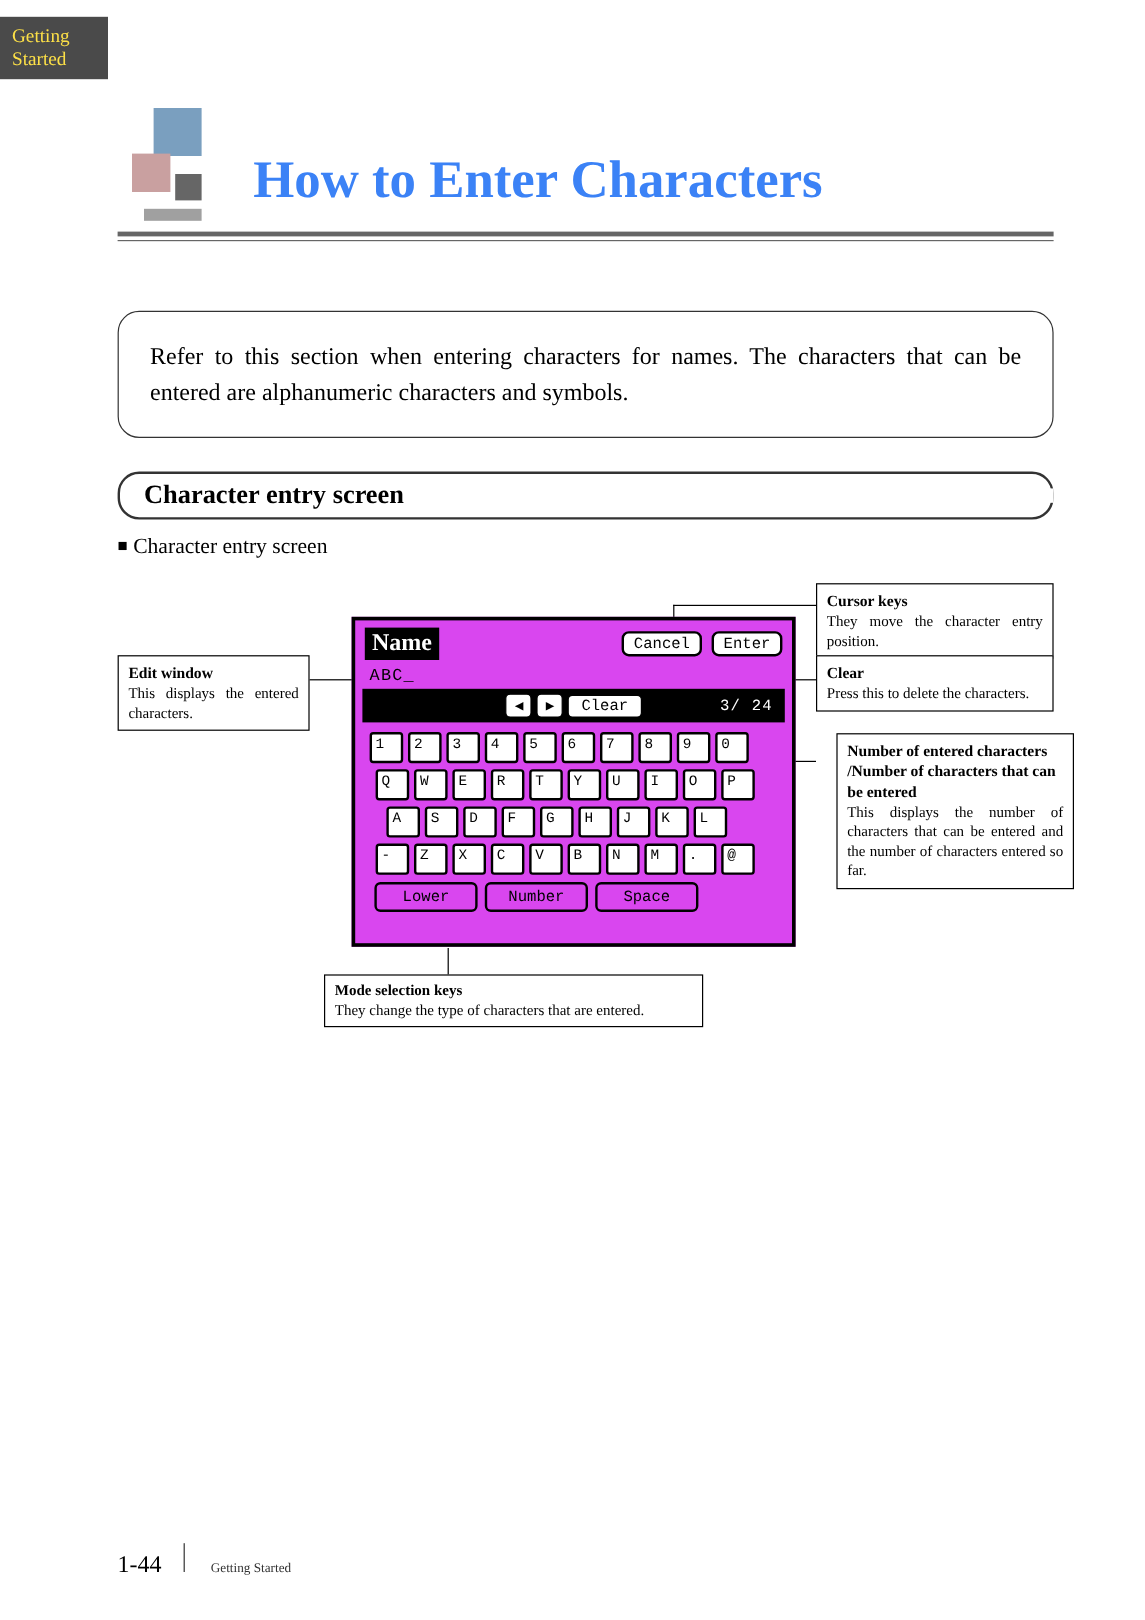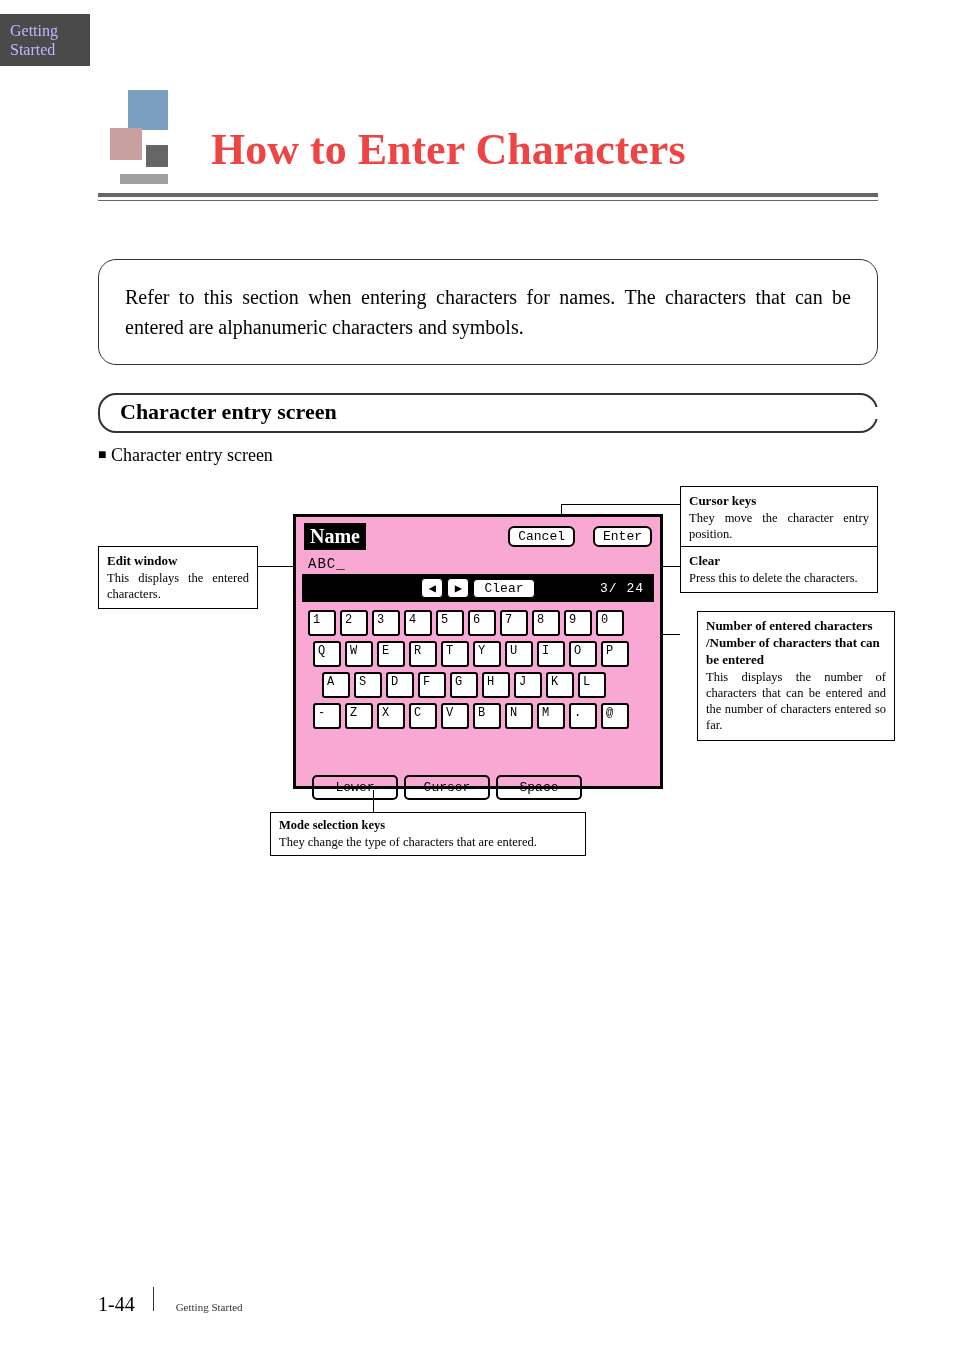"Getting" .tab { color: #c4b5fd -> #fde047 }
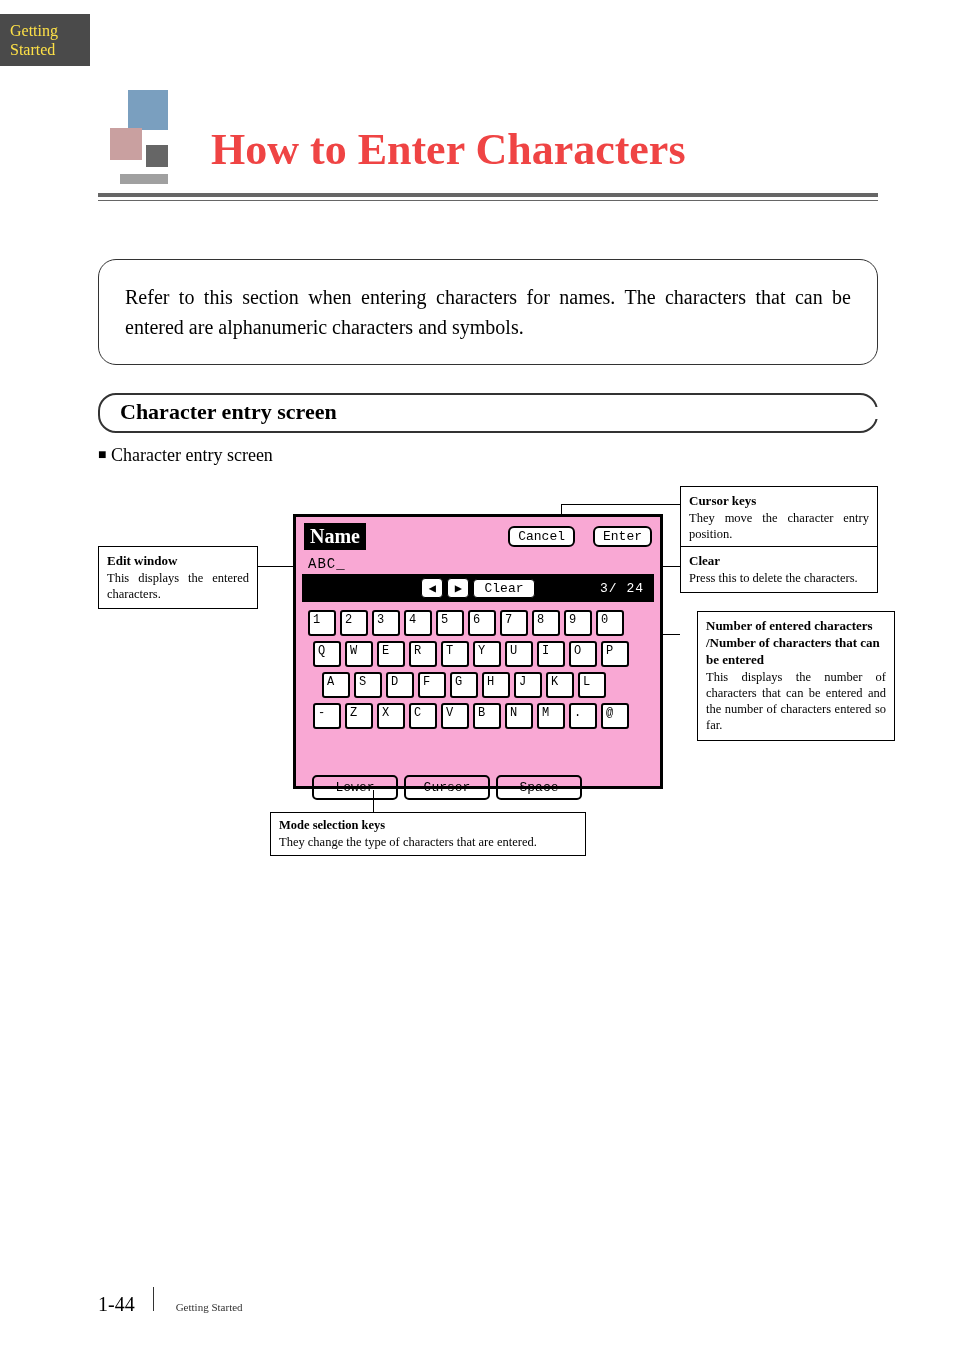"How to Enter Characters" .page-title { color: #ef4444 -> #3b82f6 }
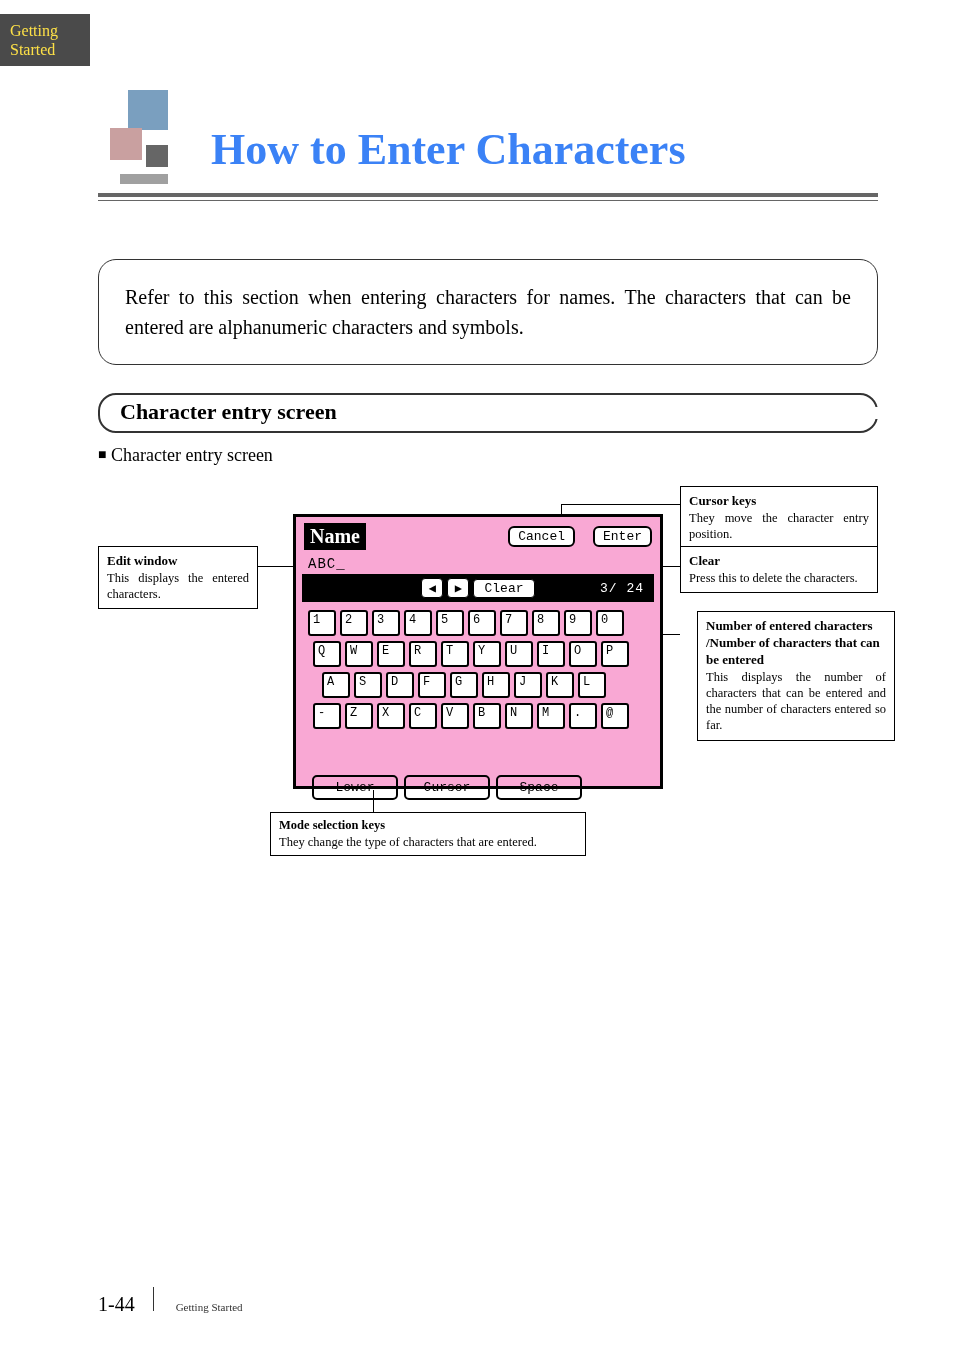"Name" .screen { background: #f9a8d4 -> #d946ef }
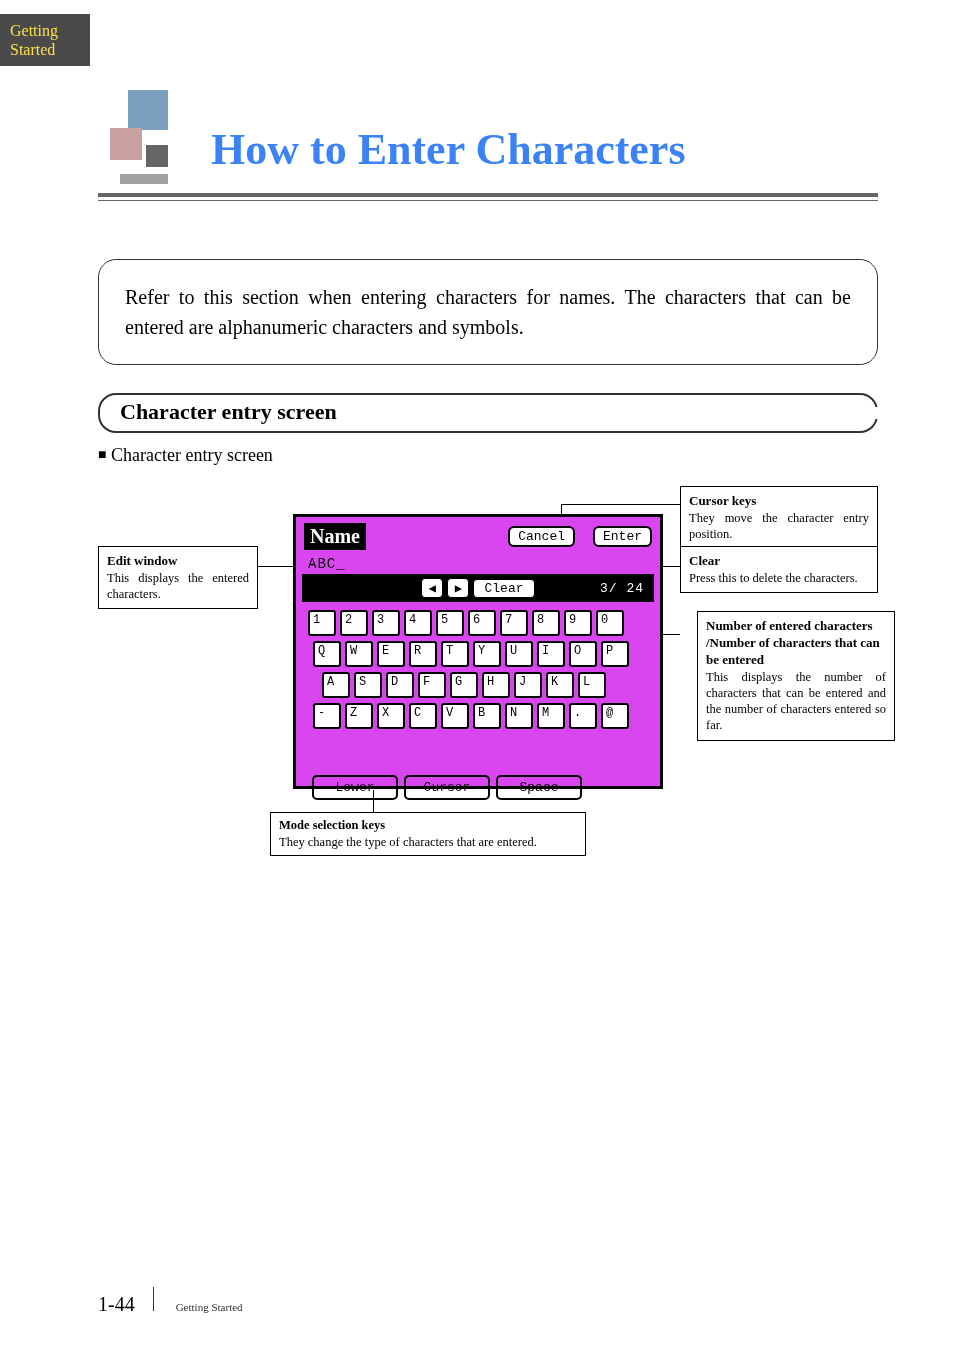"Cancel" span { gap: 18px -> 8px }
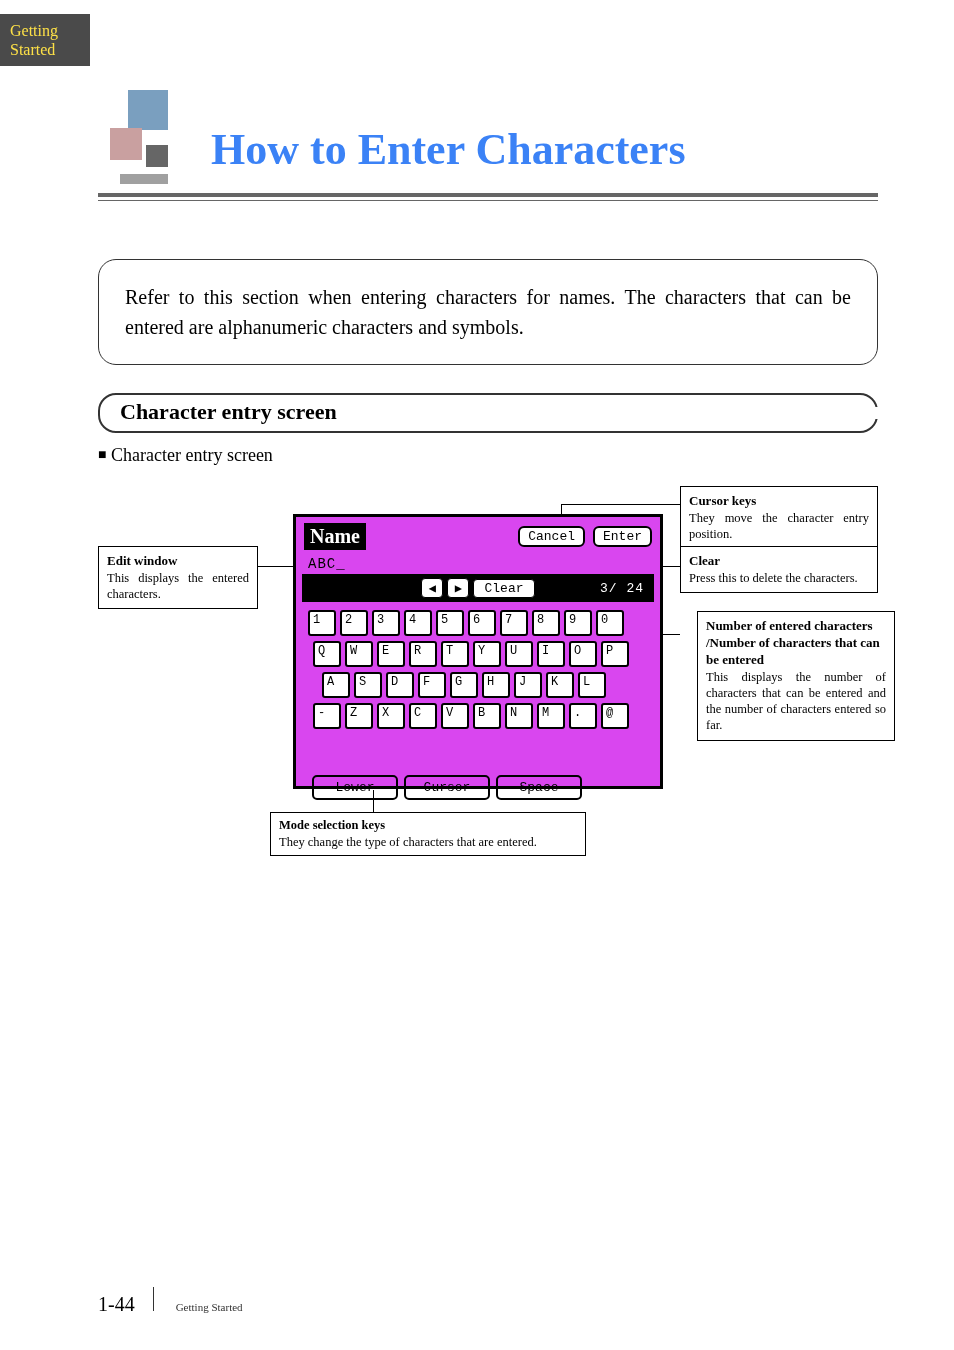"Lower" .mbtn { margin-top: 40px -> none }
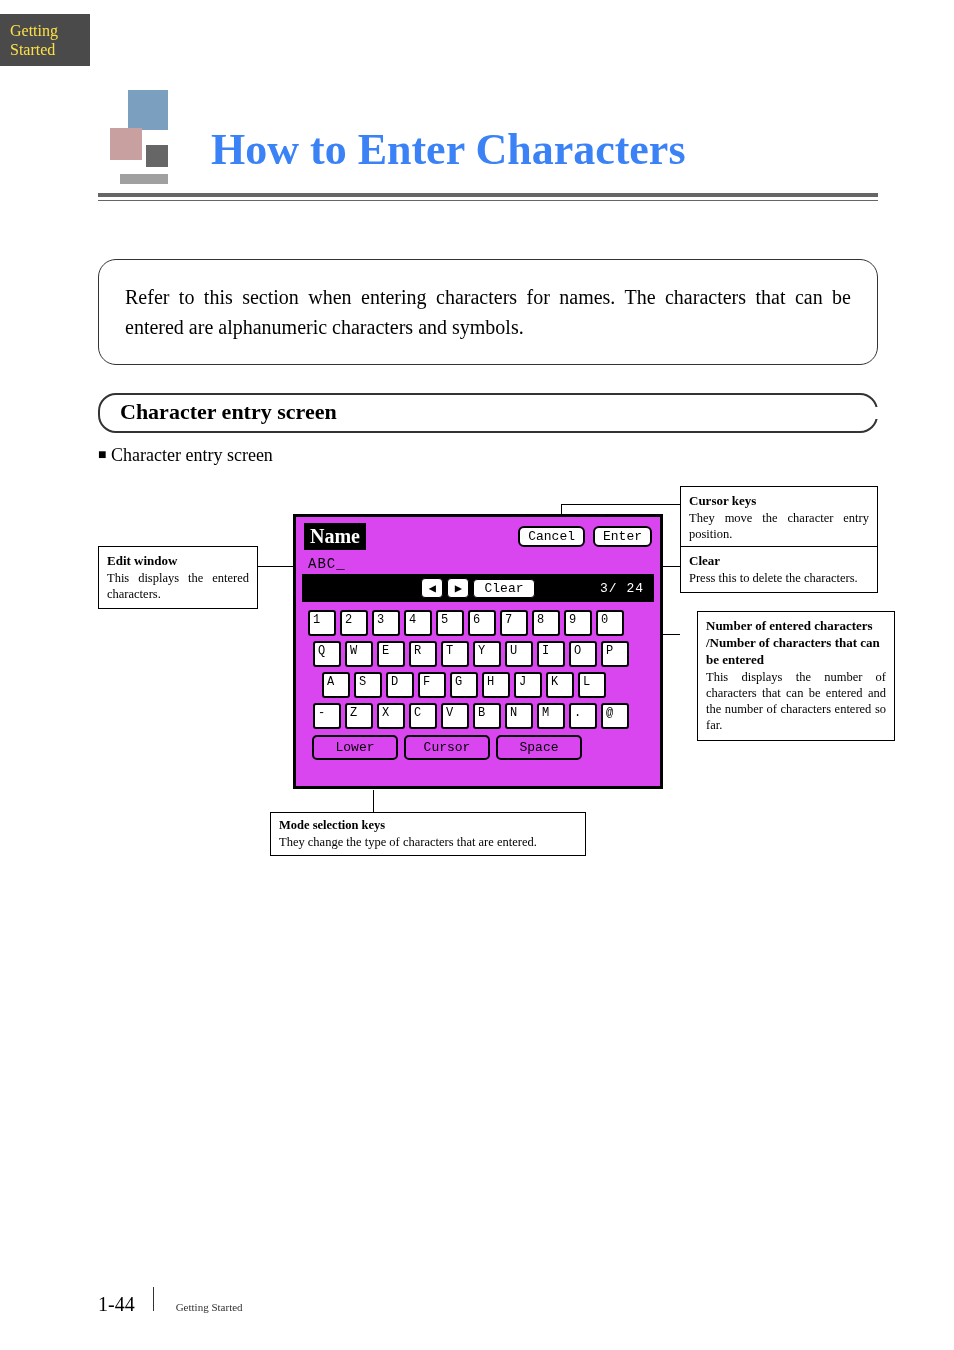"Cursor" span.mbtn { text: Cursor -> Number }
